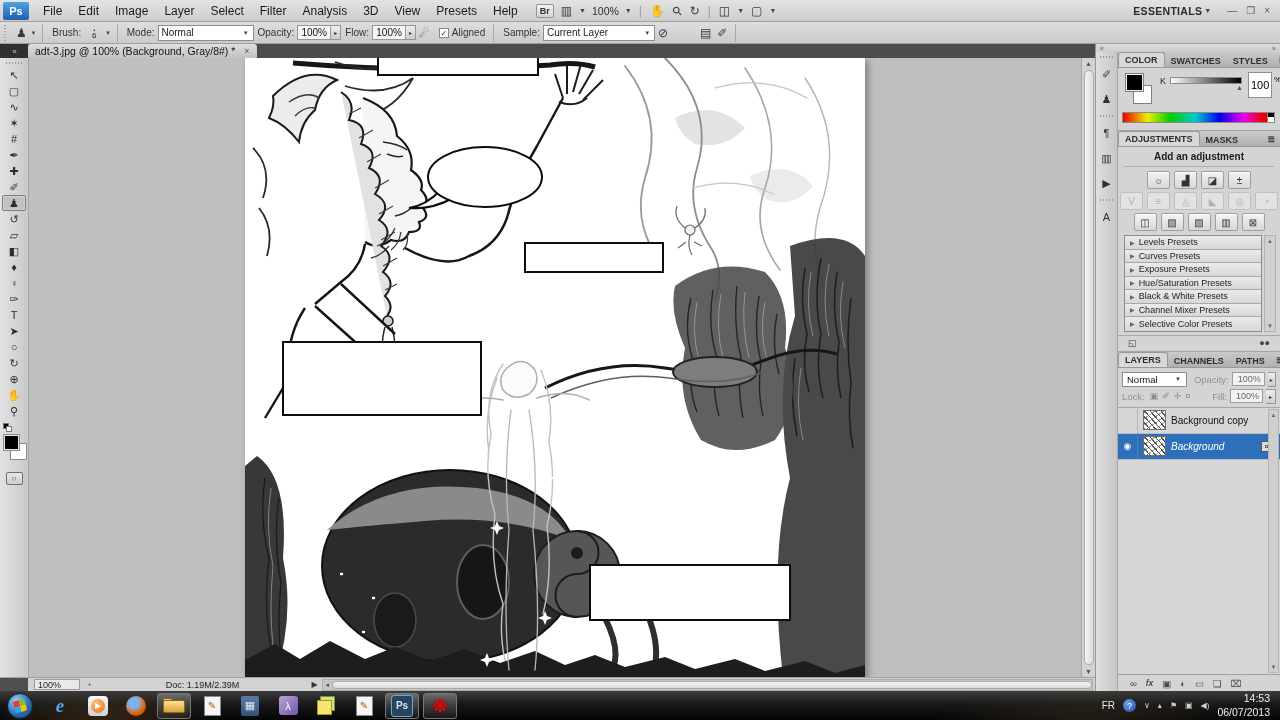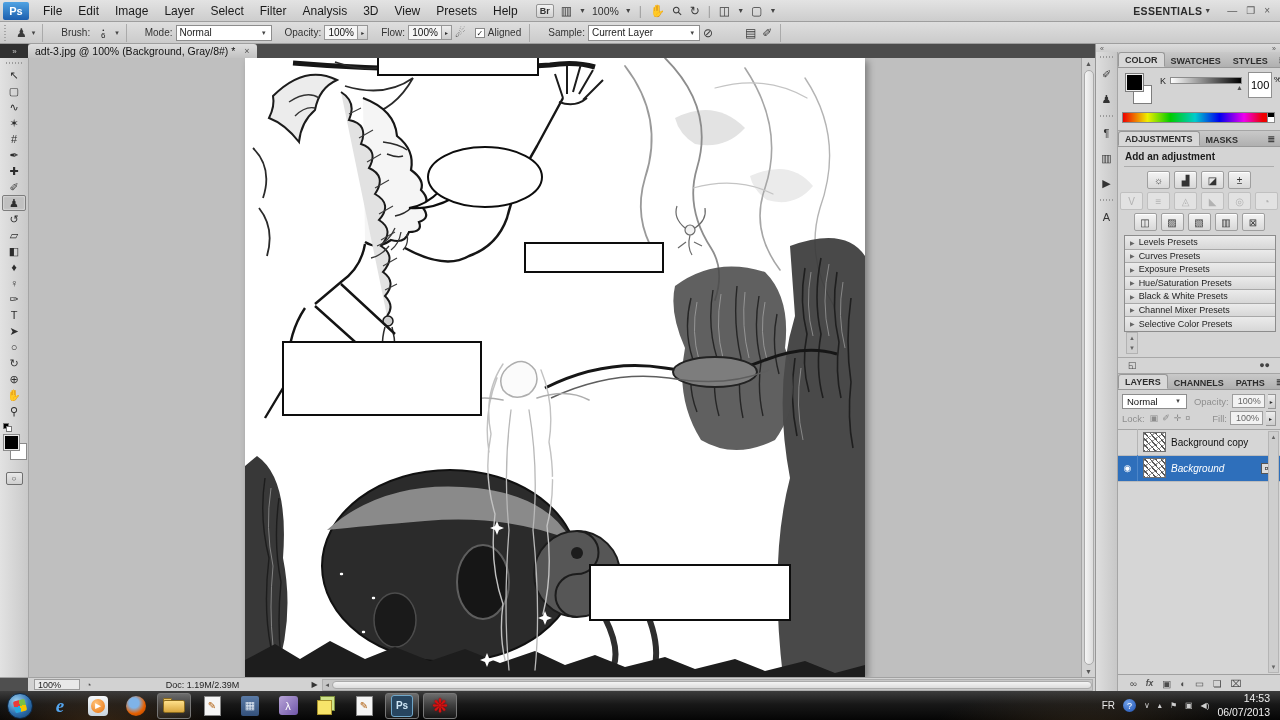"Brush:" .ob-label { margin: 0 3px 0 13px -> 0 3px 0 4px }
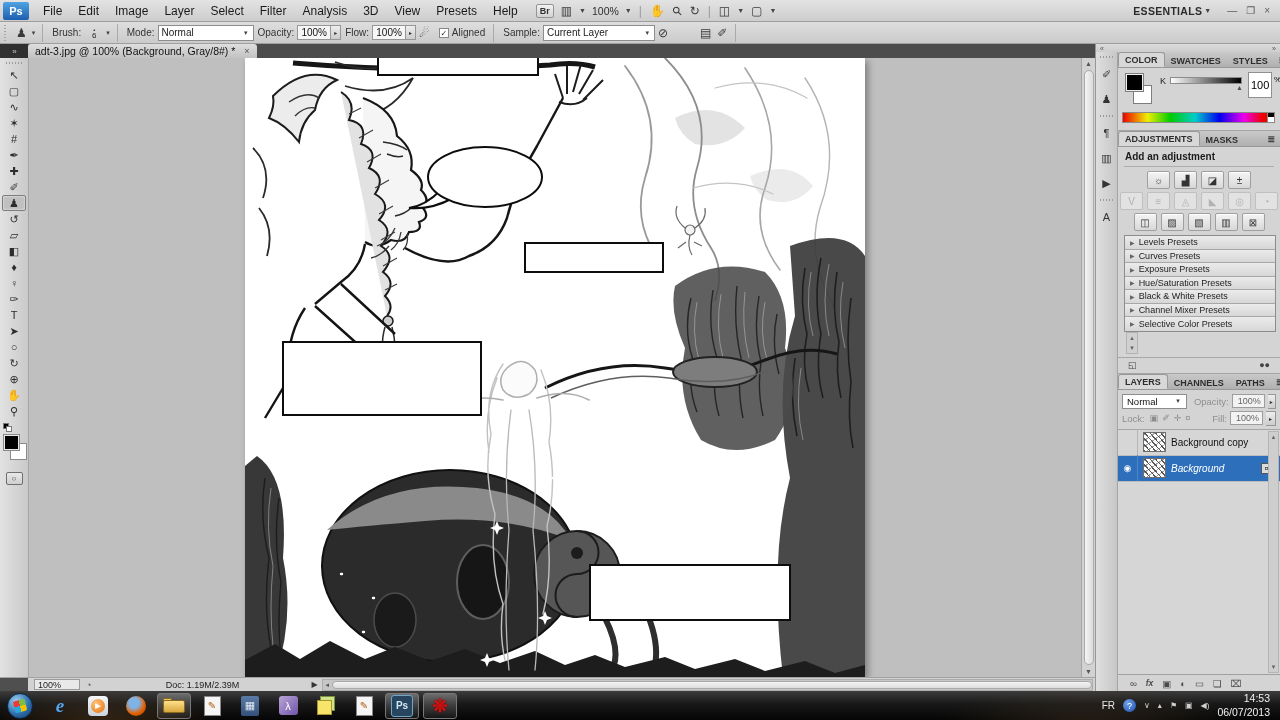"Add an adjustment" .adj-heading { text-align: none -> center }
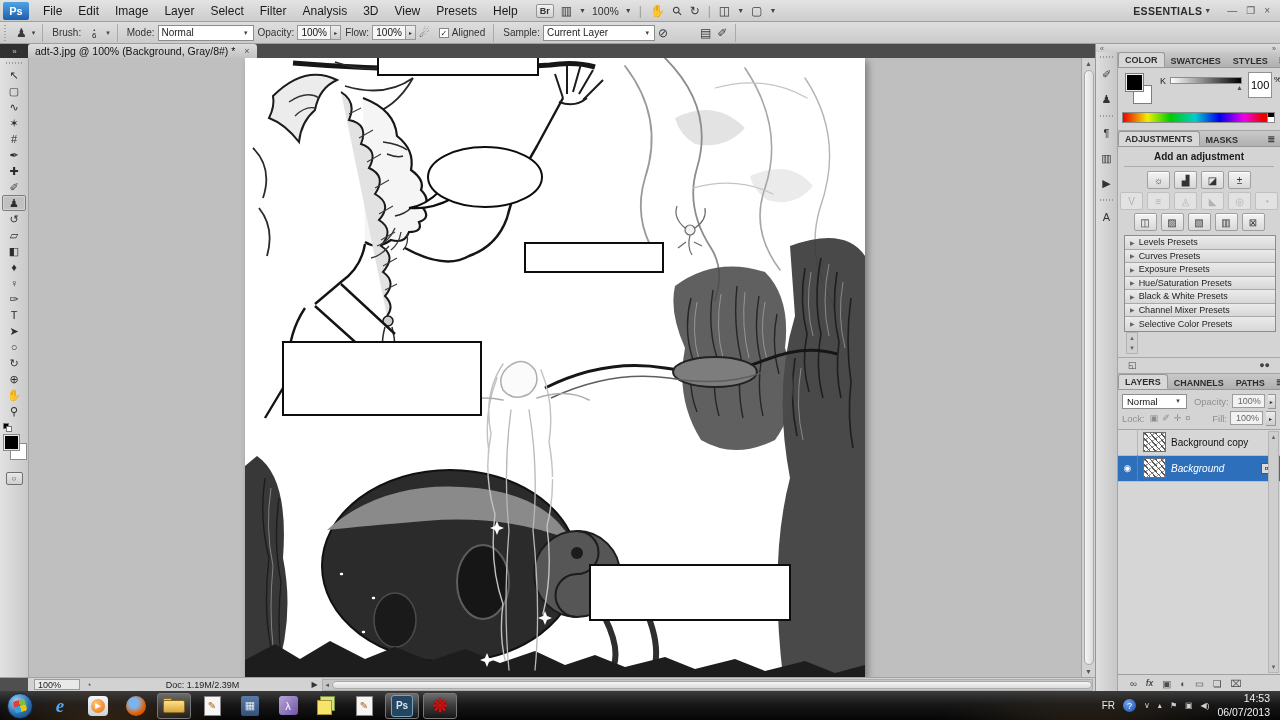"Levels Presets" .preset-wrap { flex-direction: column -> none }
